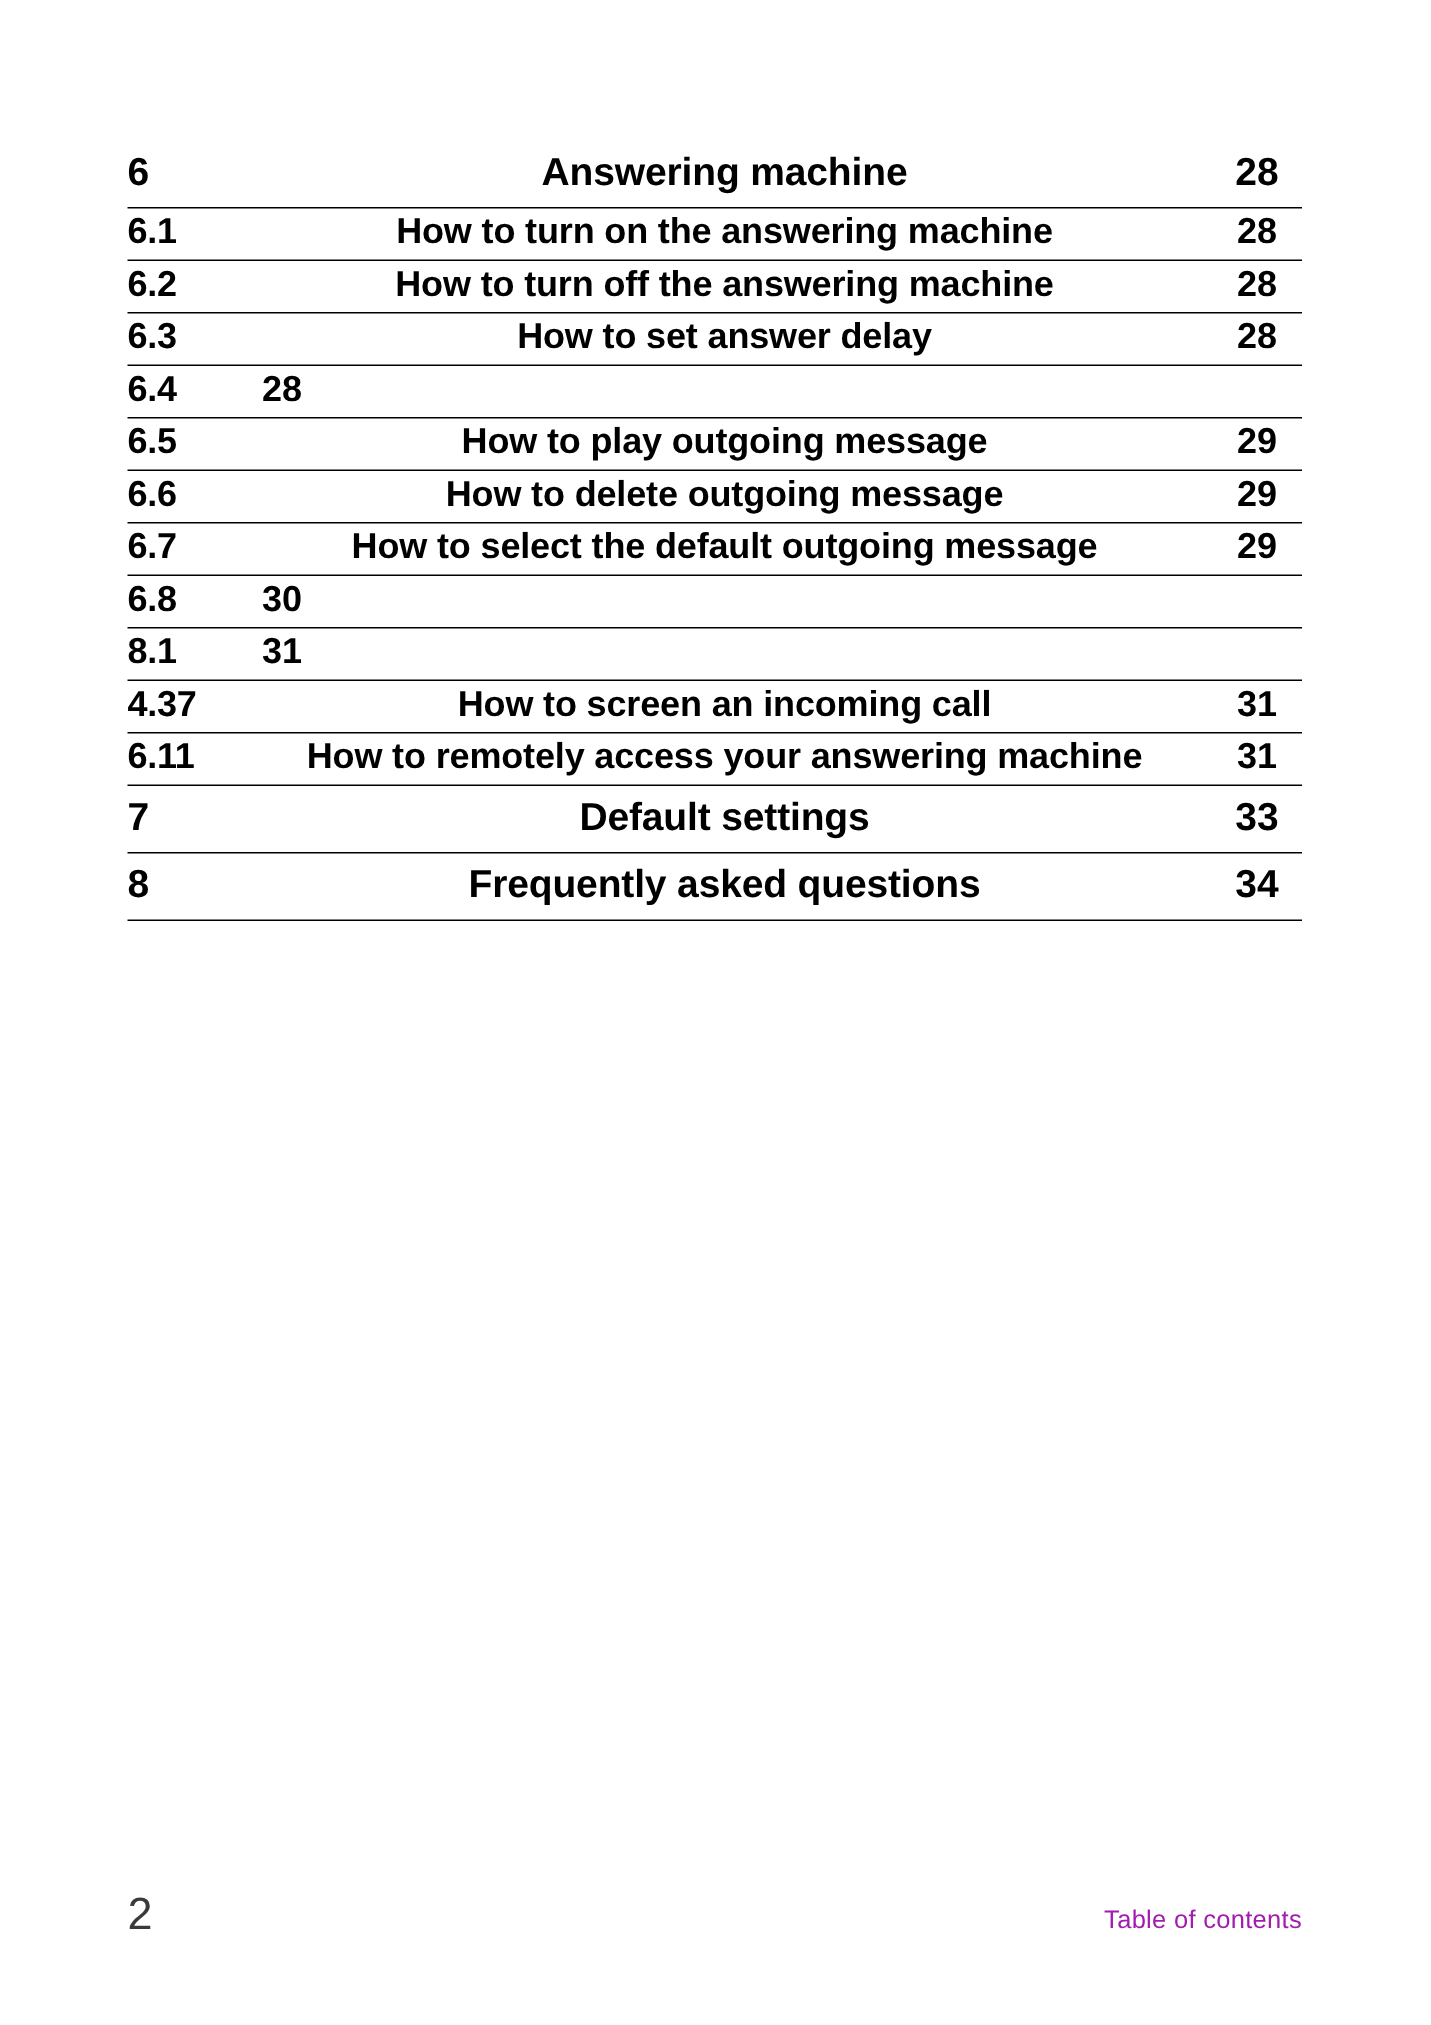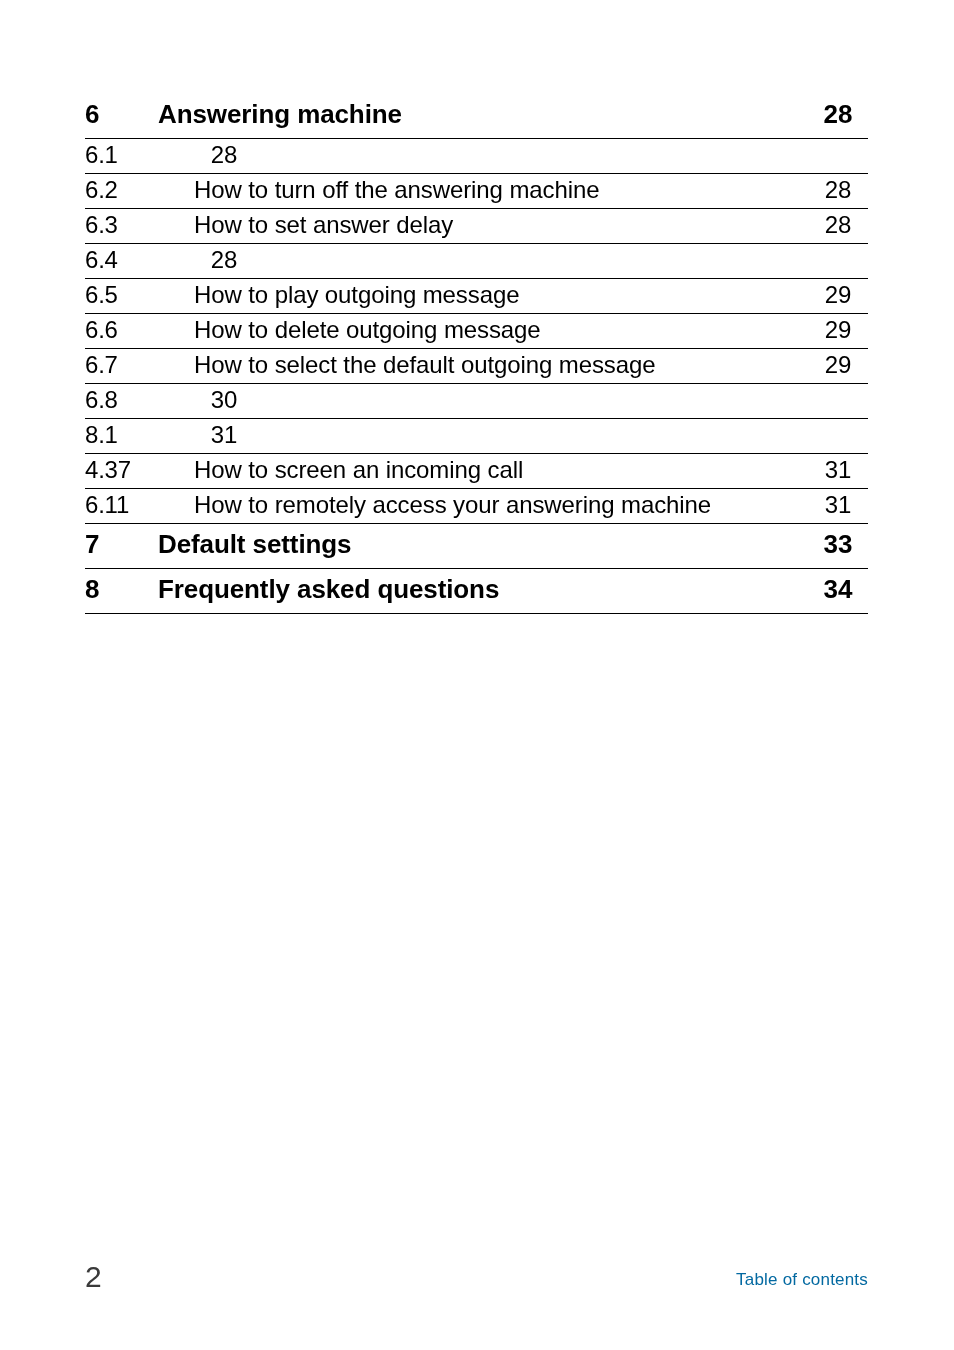"Answering machine" .row-title { text-align: left -> center }
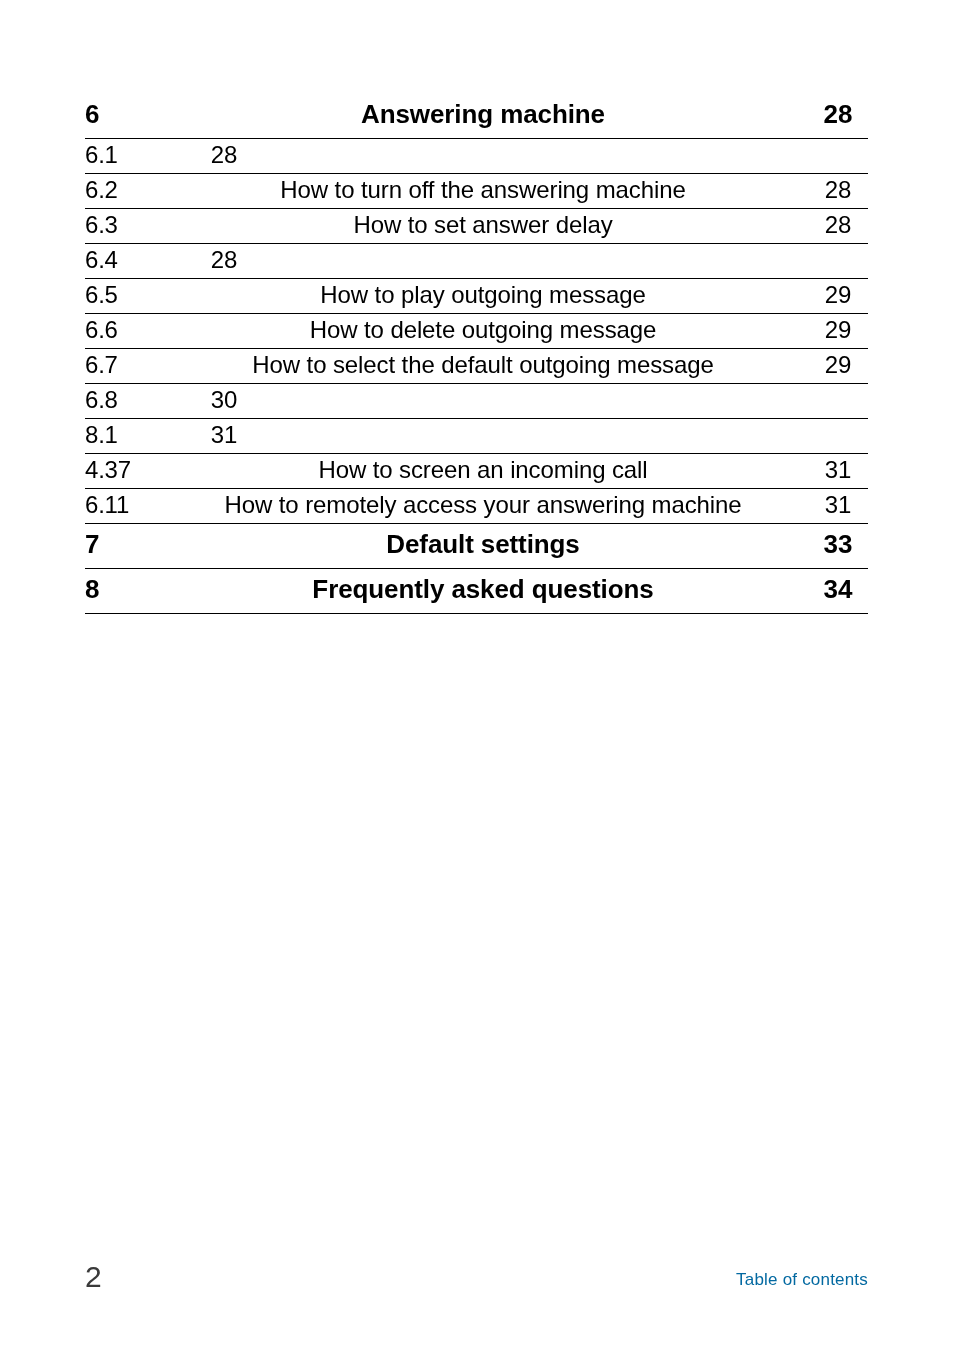"6.1" .toc-row.level2 { font-weight: normal -> bold; gap: 36px -> none }
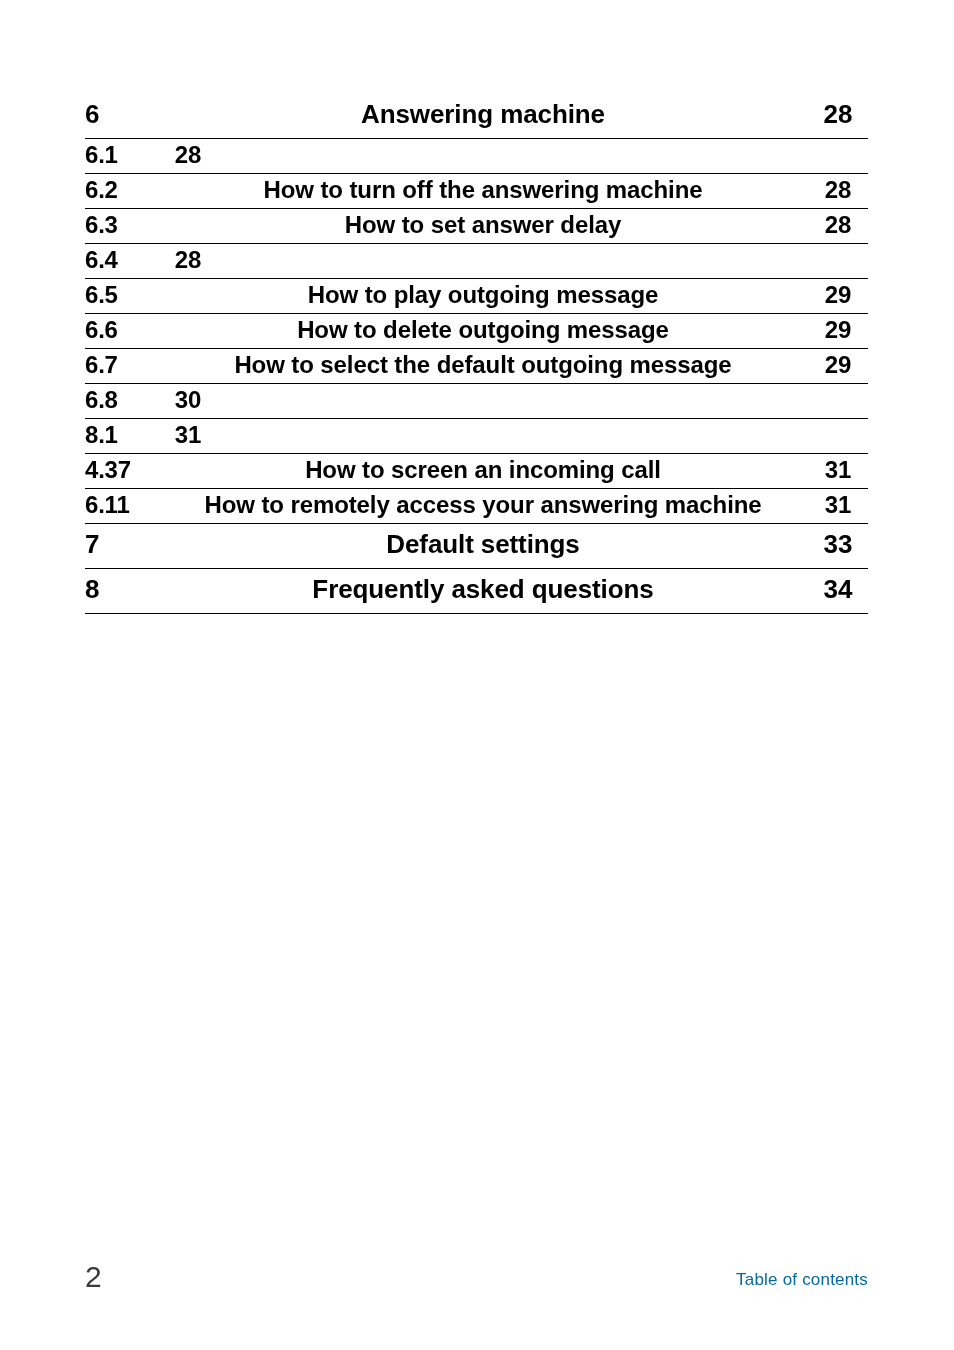"How to turn on the" span.row-title { html: none -> <span>How to turn on the answering machine</span> }
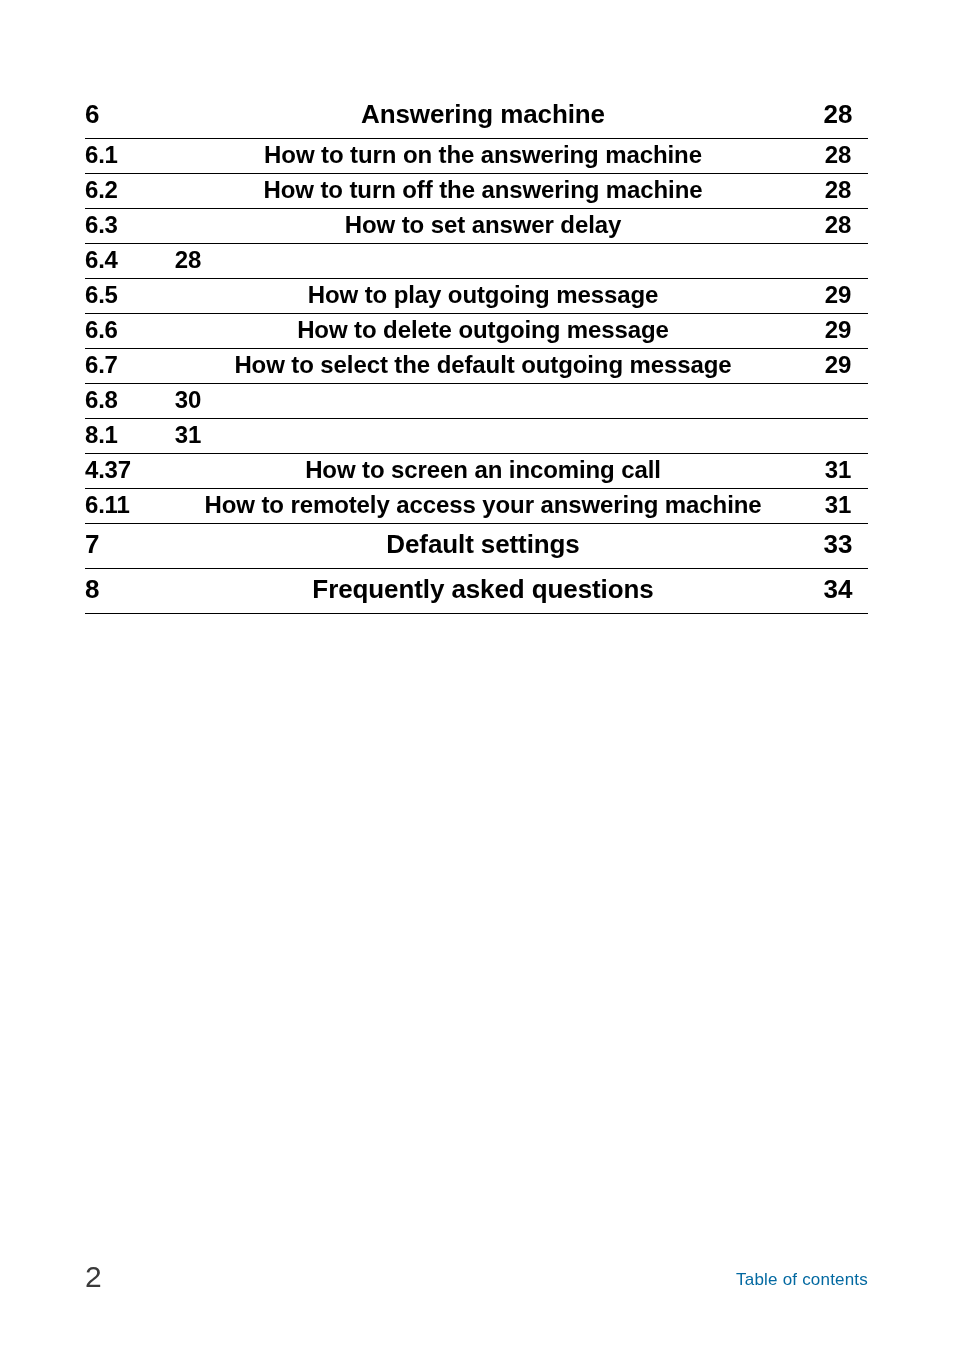"Table of contents" #footer-section-label { color: #0369a1 -> #a21caf }
